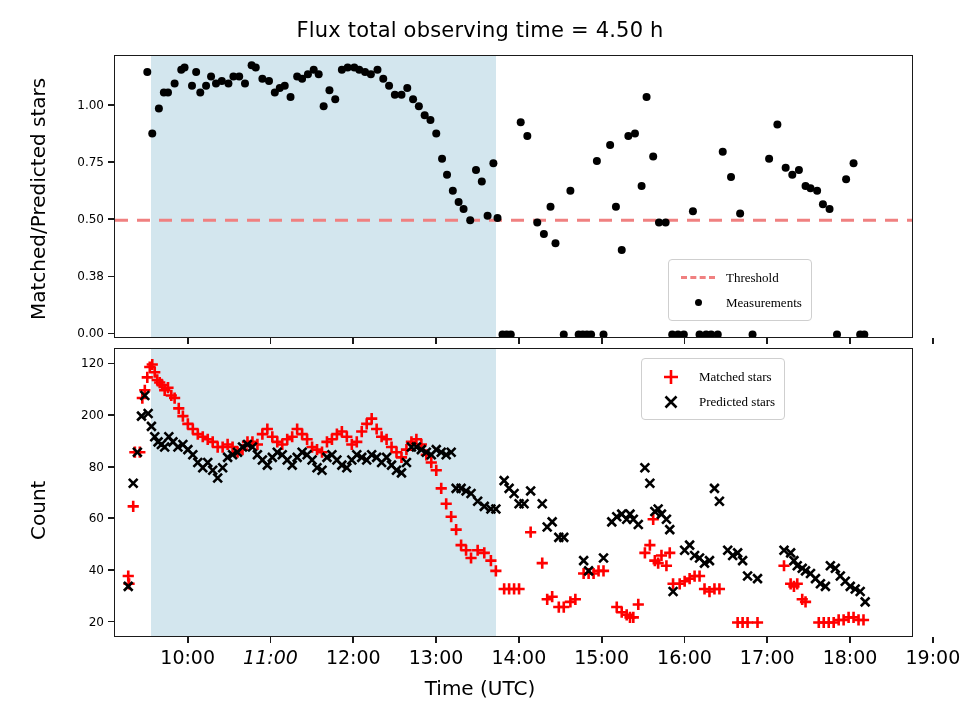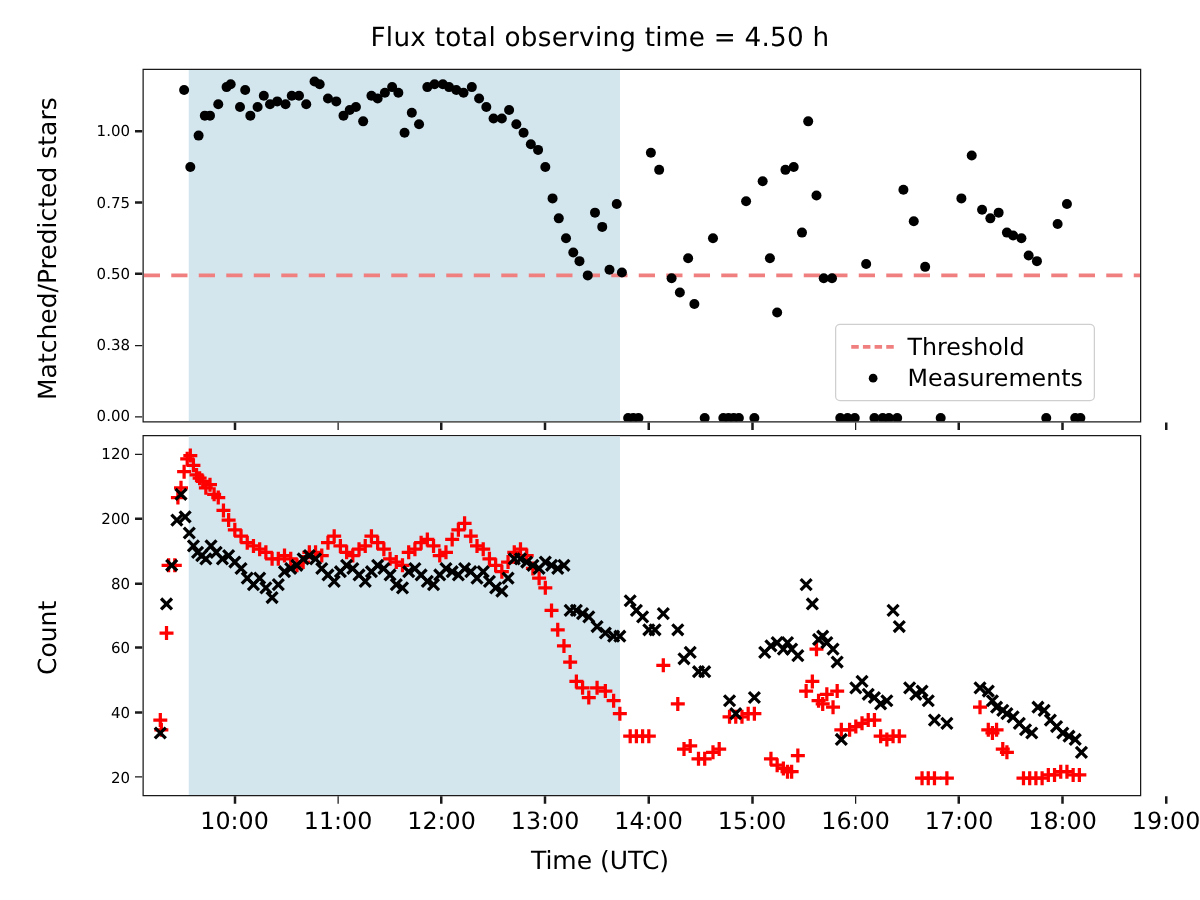"Threshold" .legend-text { font-family: none -> Liberation Serif, serif; font-size: 19px -> 13px }
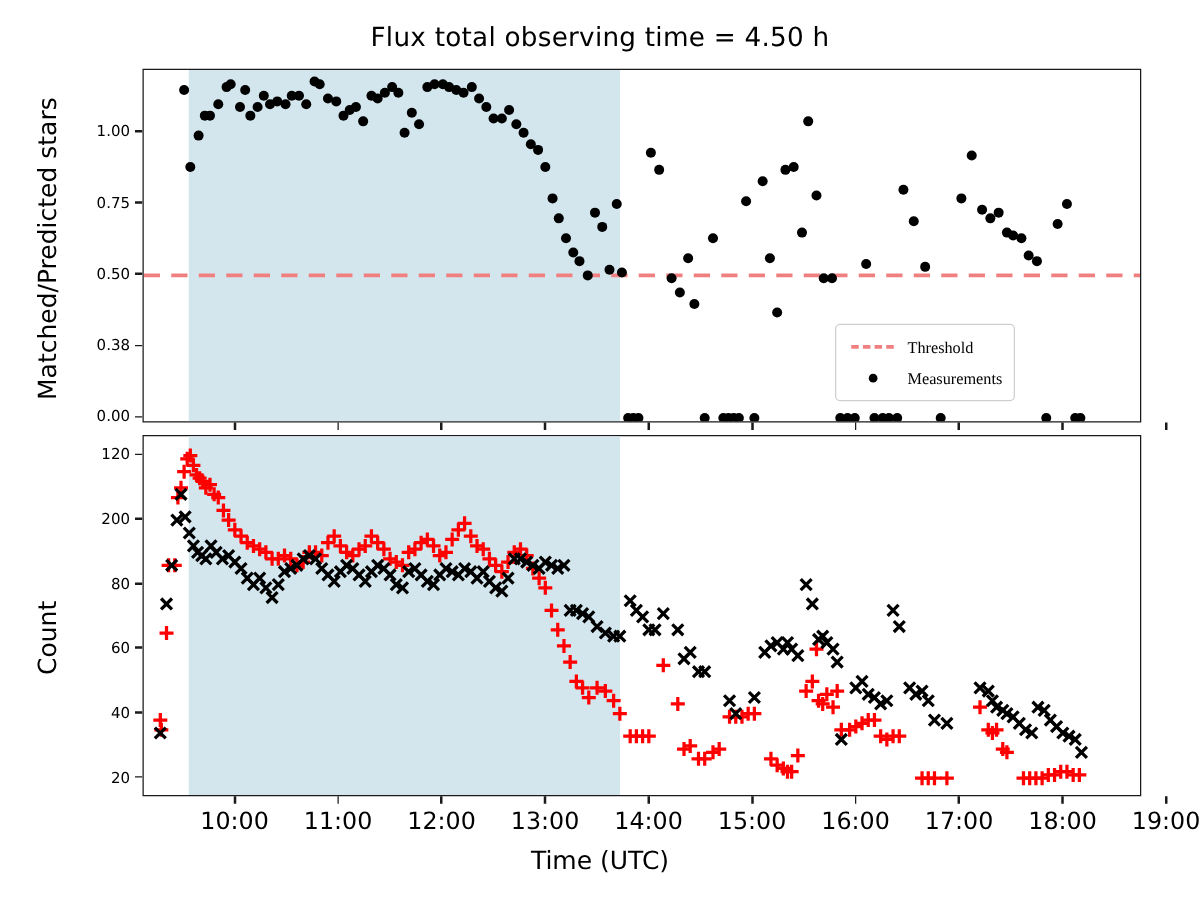"Matched stars" div.legend { html: none -> <div> <div> <span> <svg> <path></path> </svg> </span> <span>Matched stars</span> </div> <div> <span> <svg> <path></path> </svg> </span> <span>Predicted stars</span> </div> </div> }
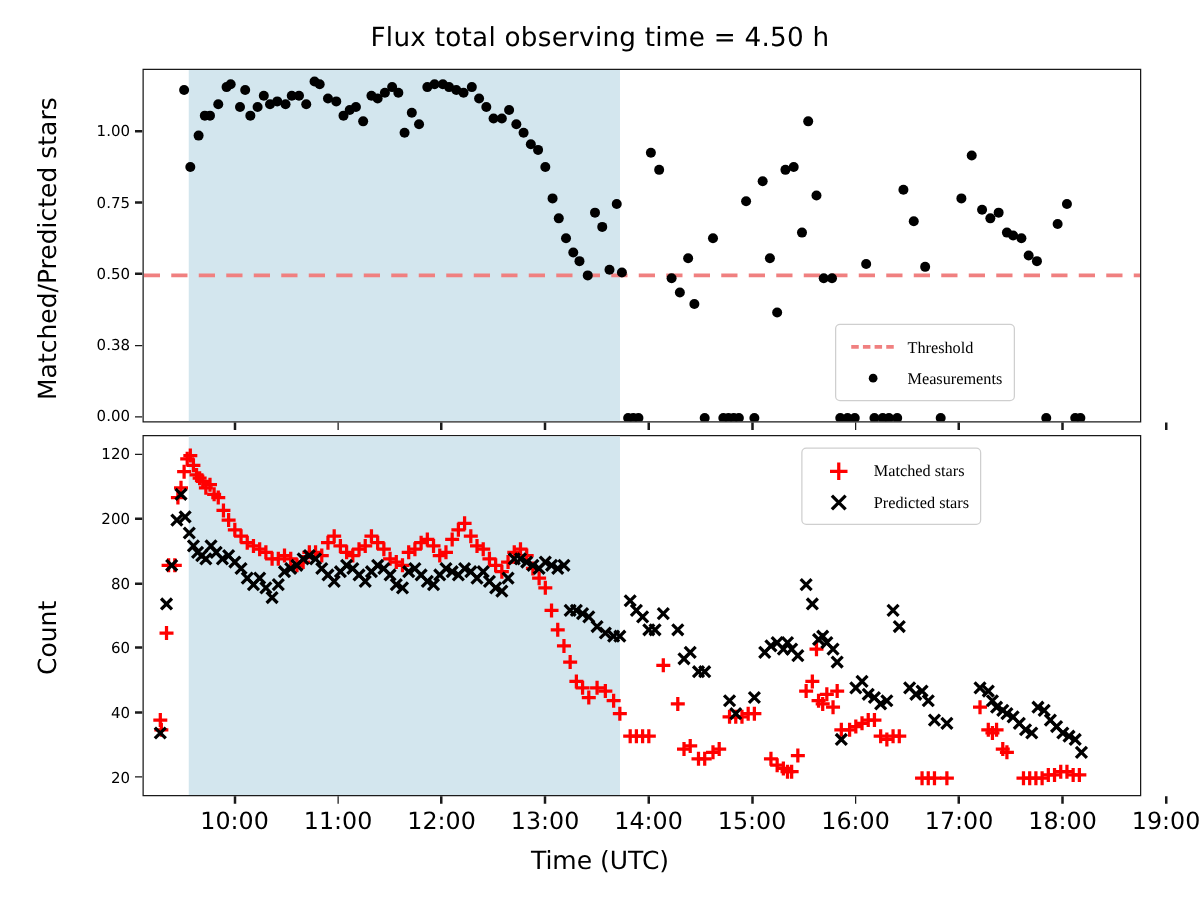"11:00" div.xtick { font-style: none -> italic }
